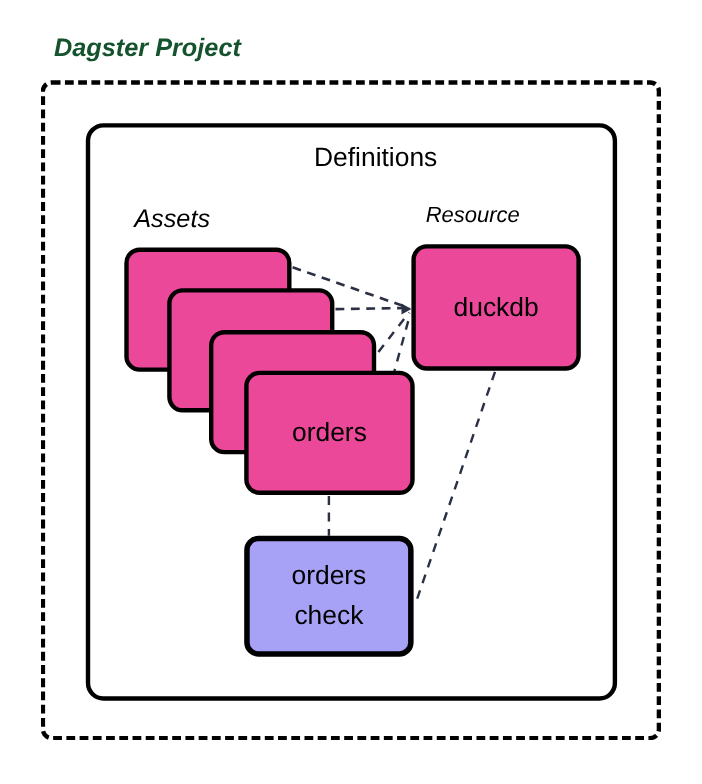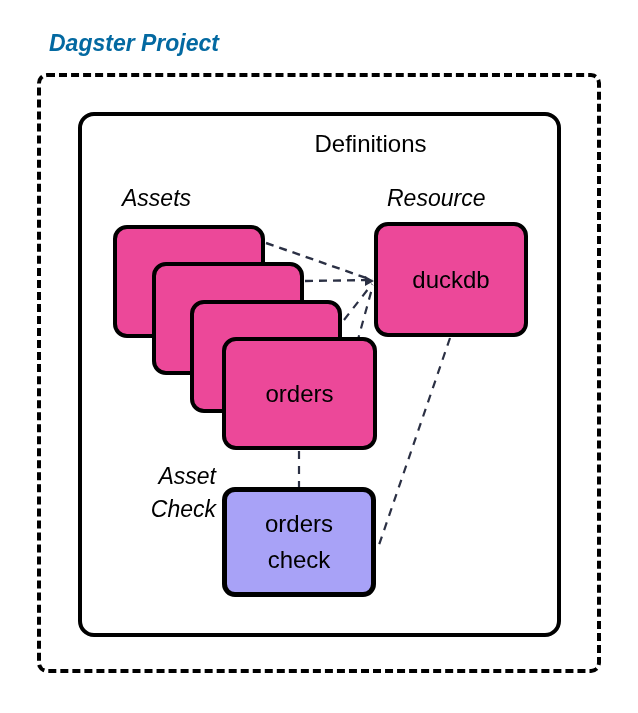"Dagster Project" .project-label { color: #0369a1 -> #14532d }
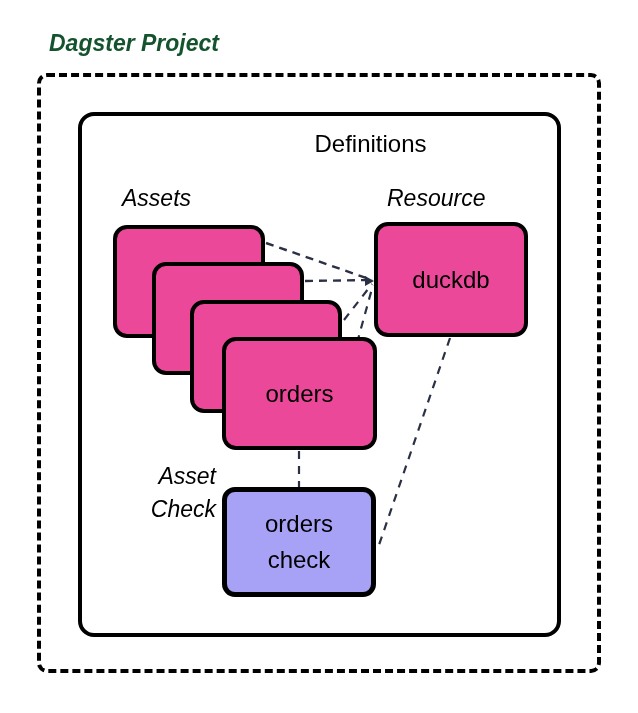"Definitions" .definitions-title { padding-left: 29px -> none }
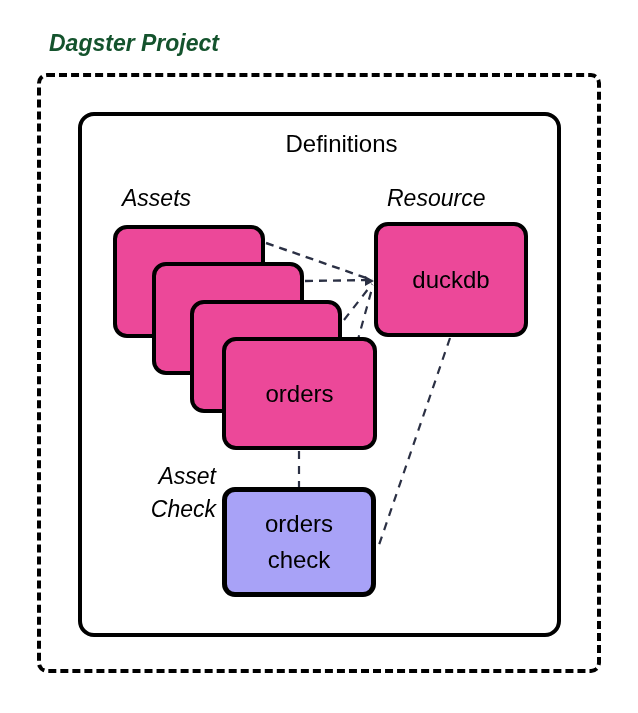"Resource" .label-resource { font-size: 23px -> 20px }
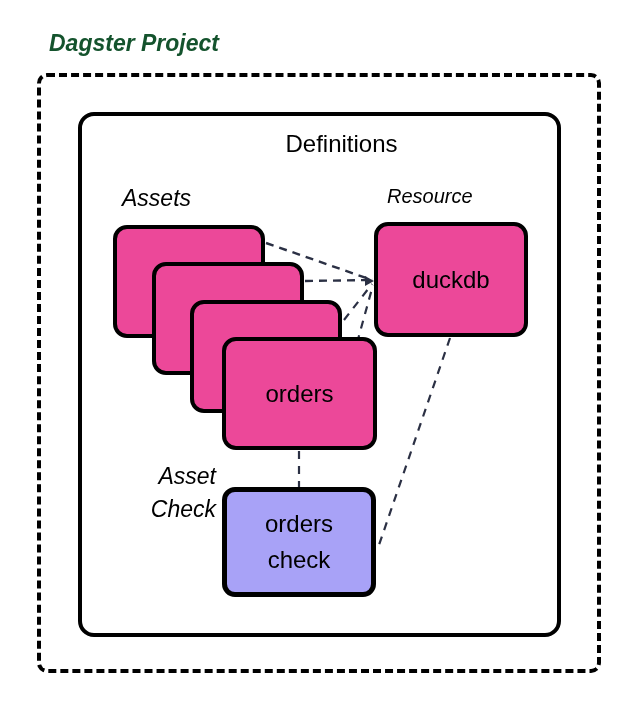"Asset" div.label-asset-check { html: <div> <span>Asset</span><br> <span>Check</span> </div> -> none }
